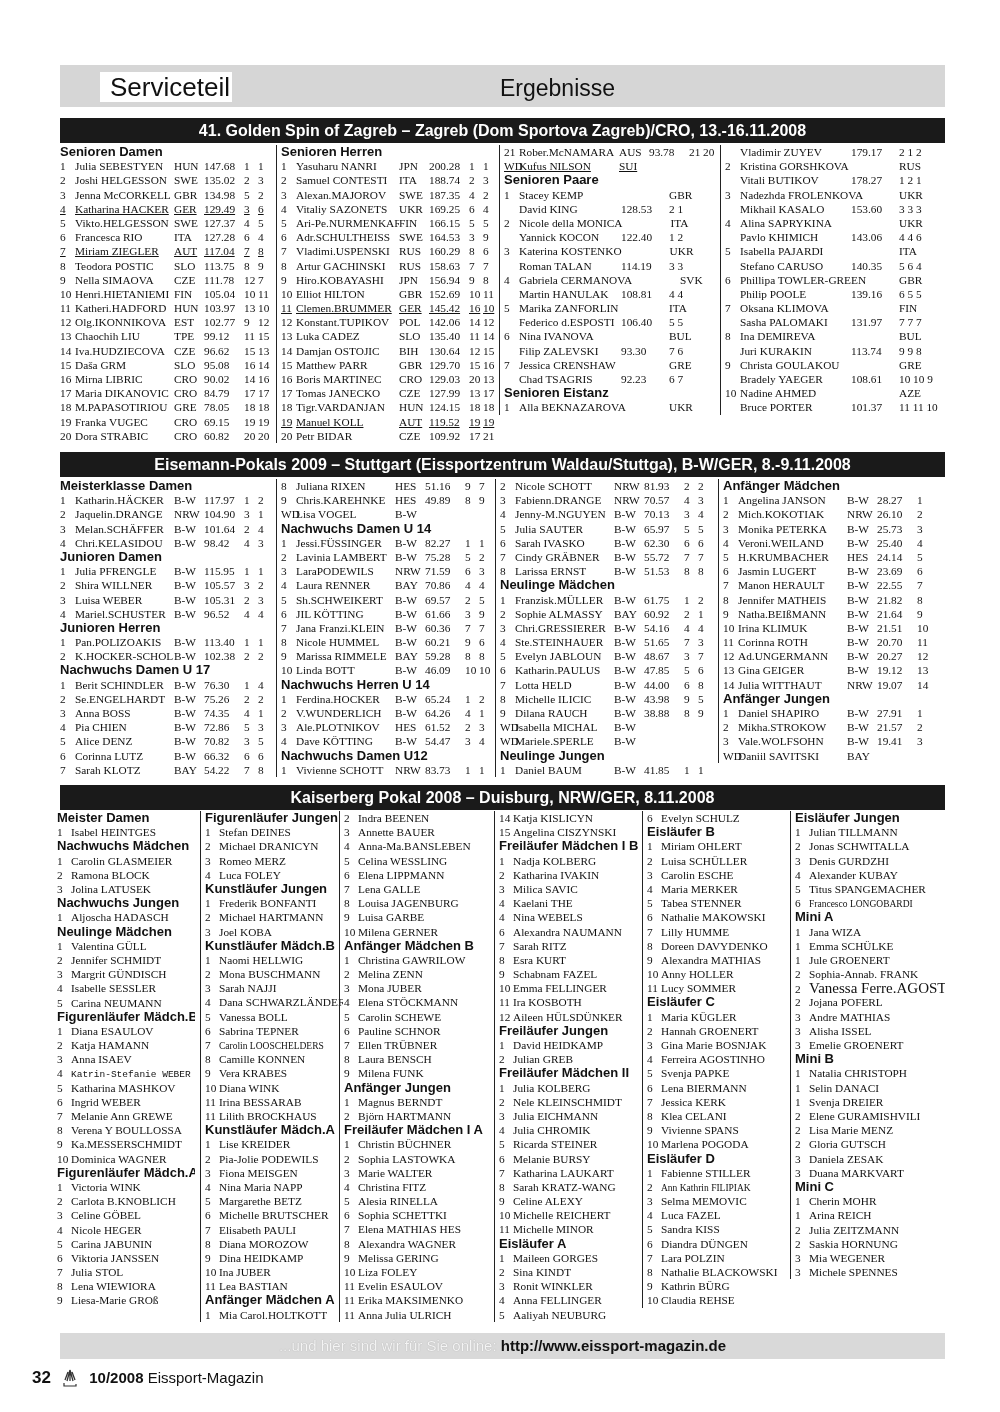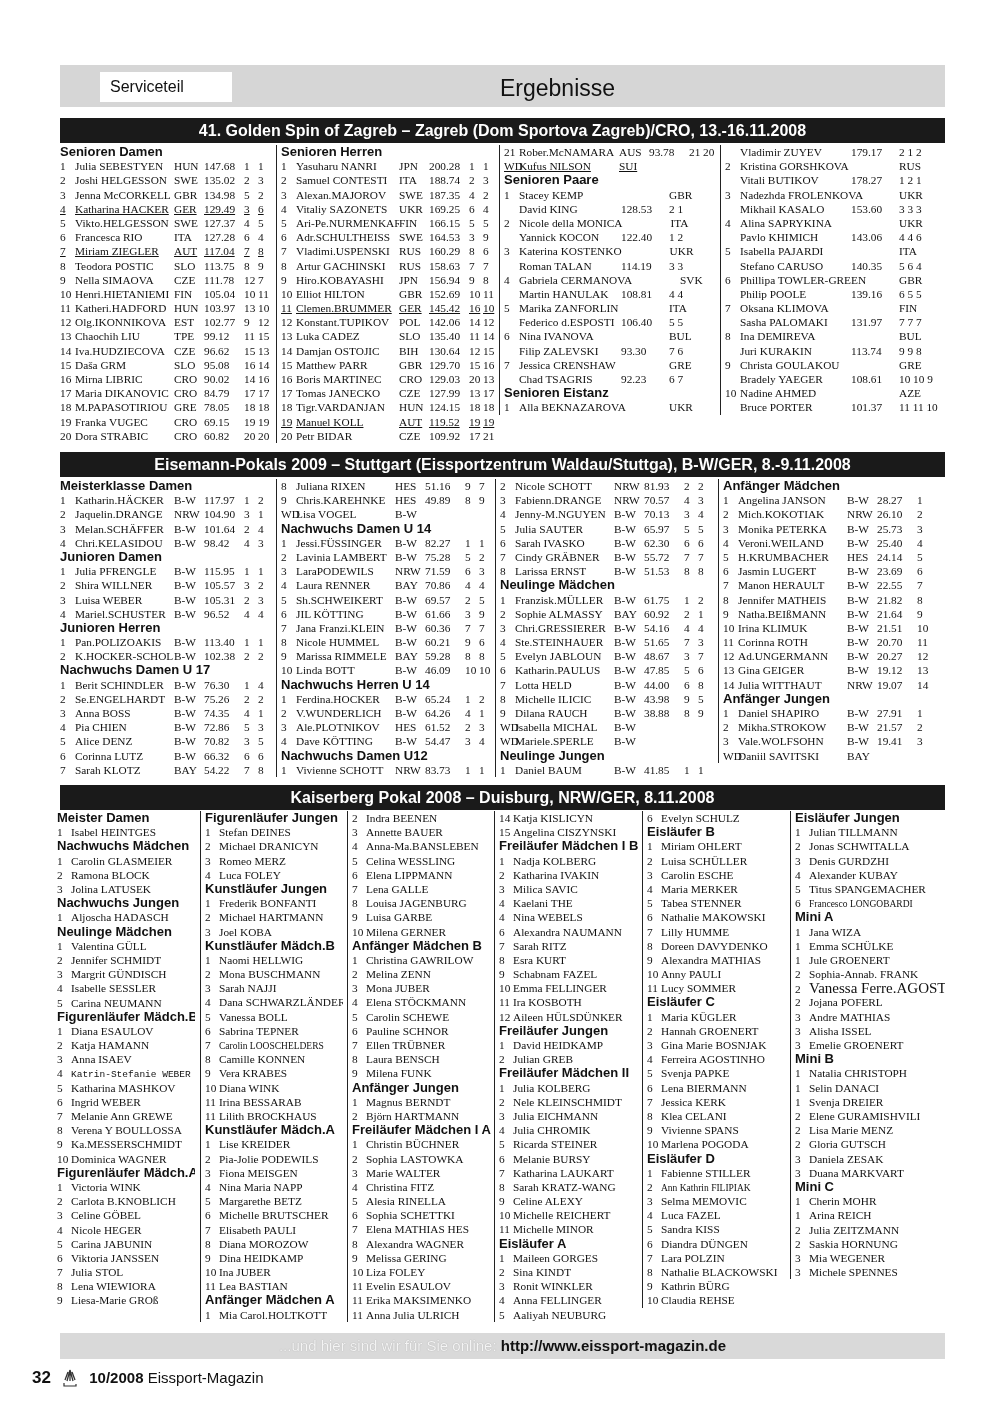"Serviceteil" .servicebox { font-size: 16px -> 26px }
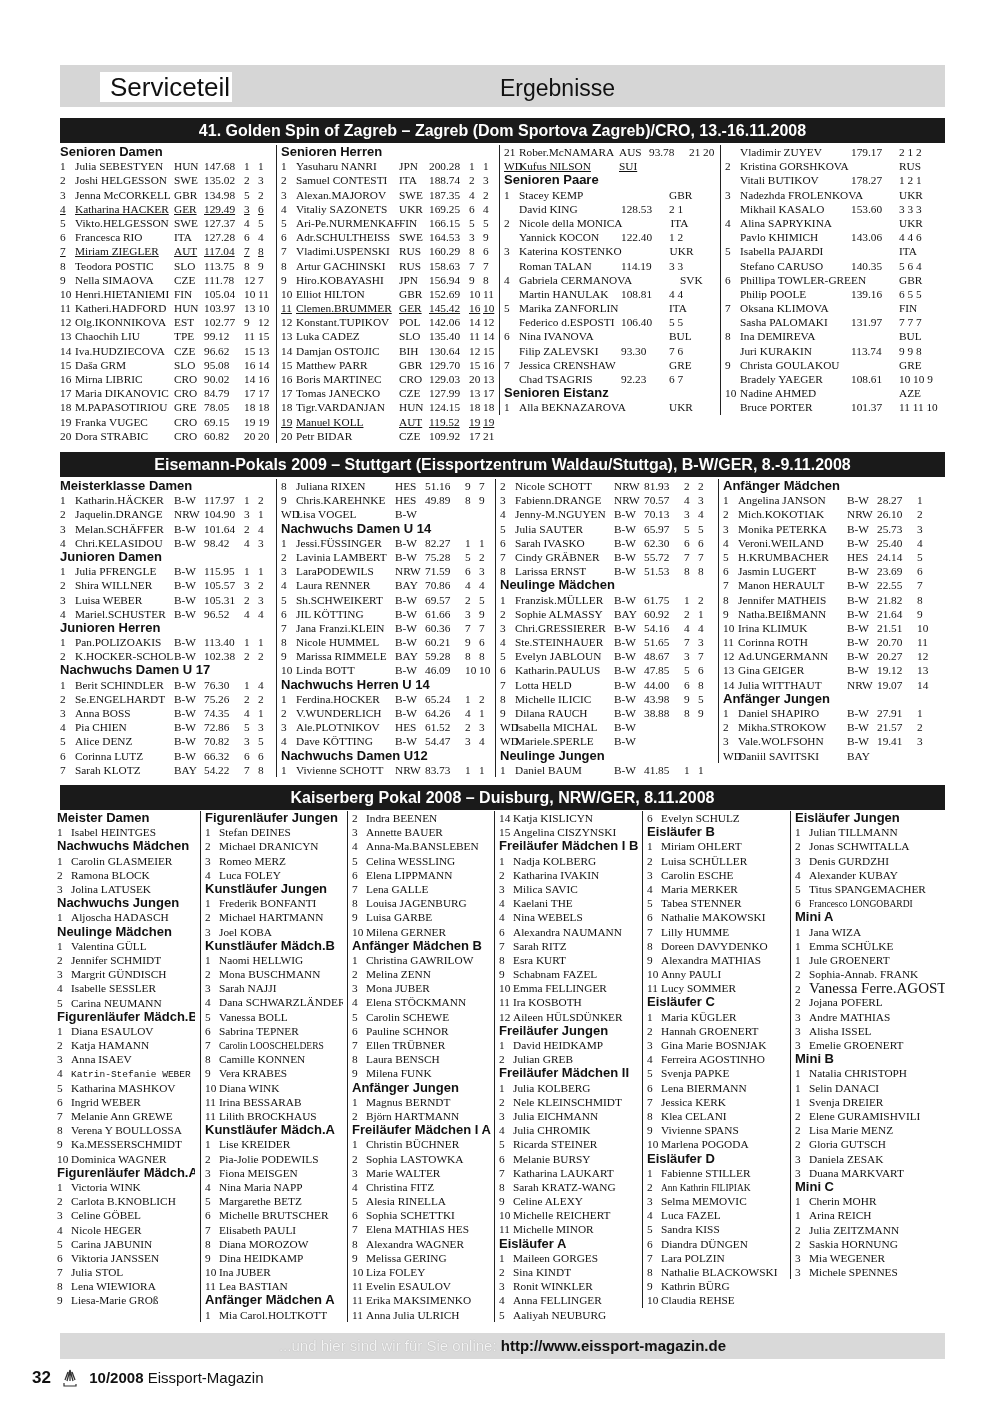"2 Indra BEENEN" div.col { left: 347px -> 339px }
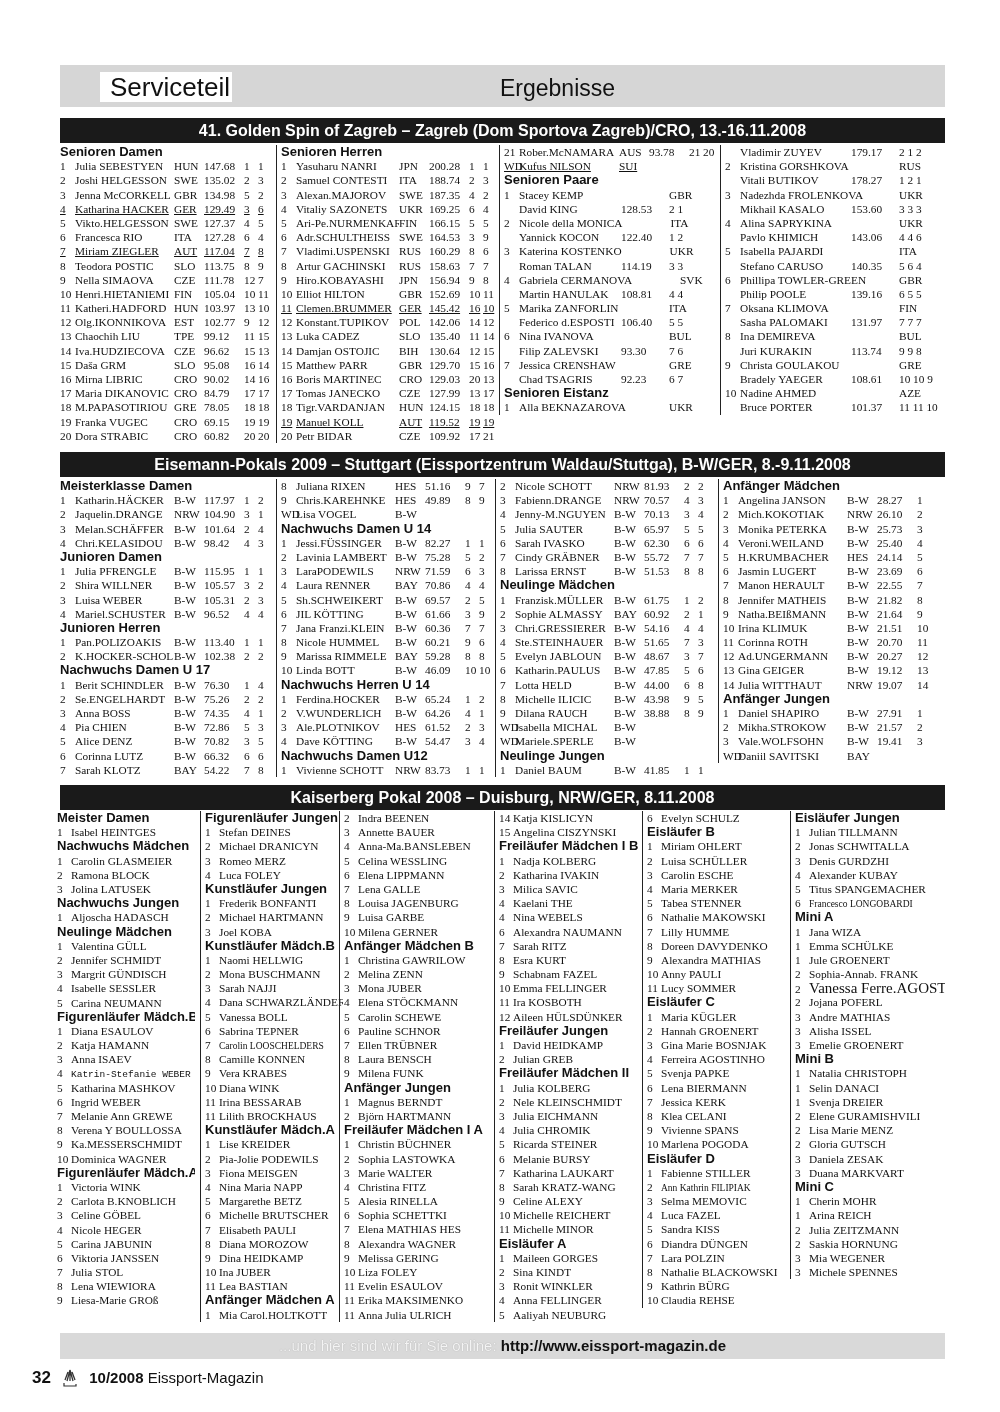"Anny PAULI" span.nm { text: PAULI -> HOLLER }
